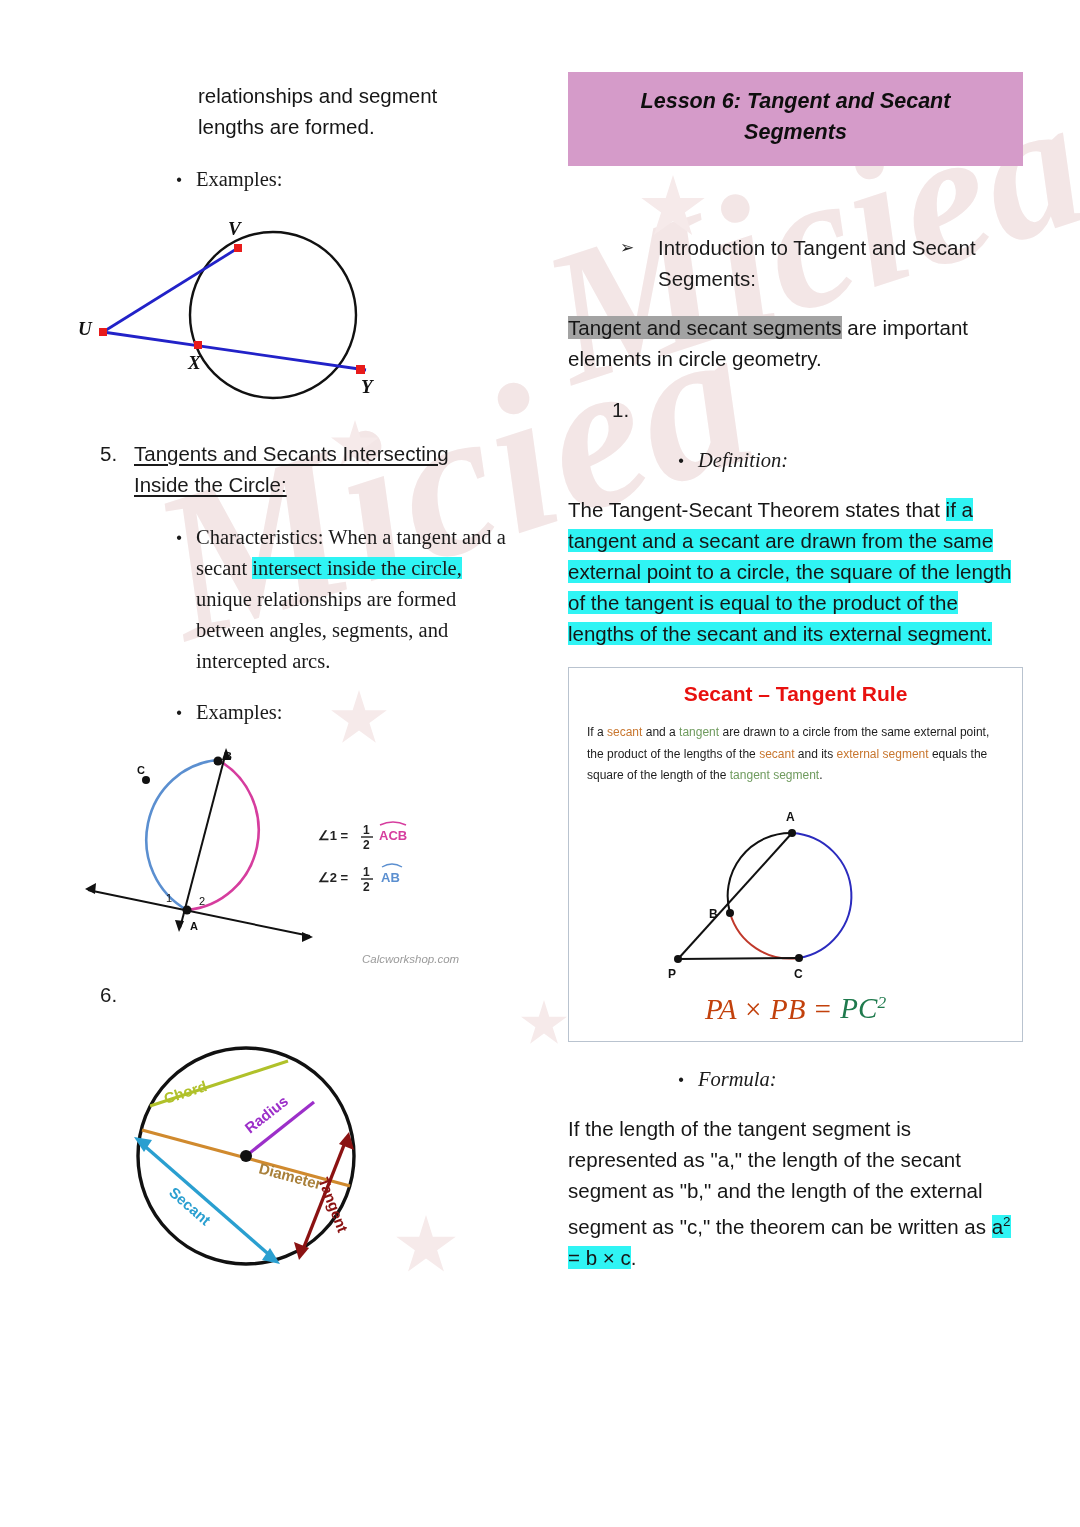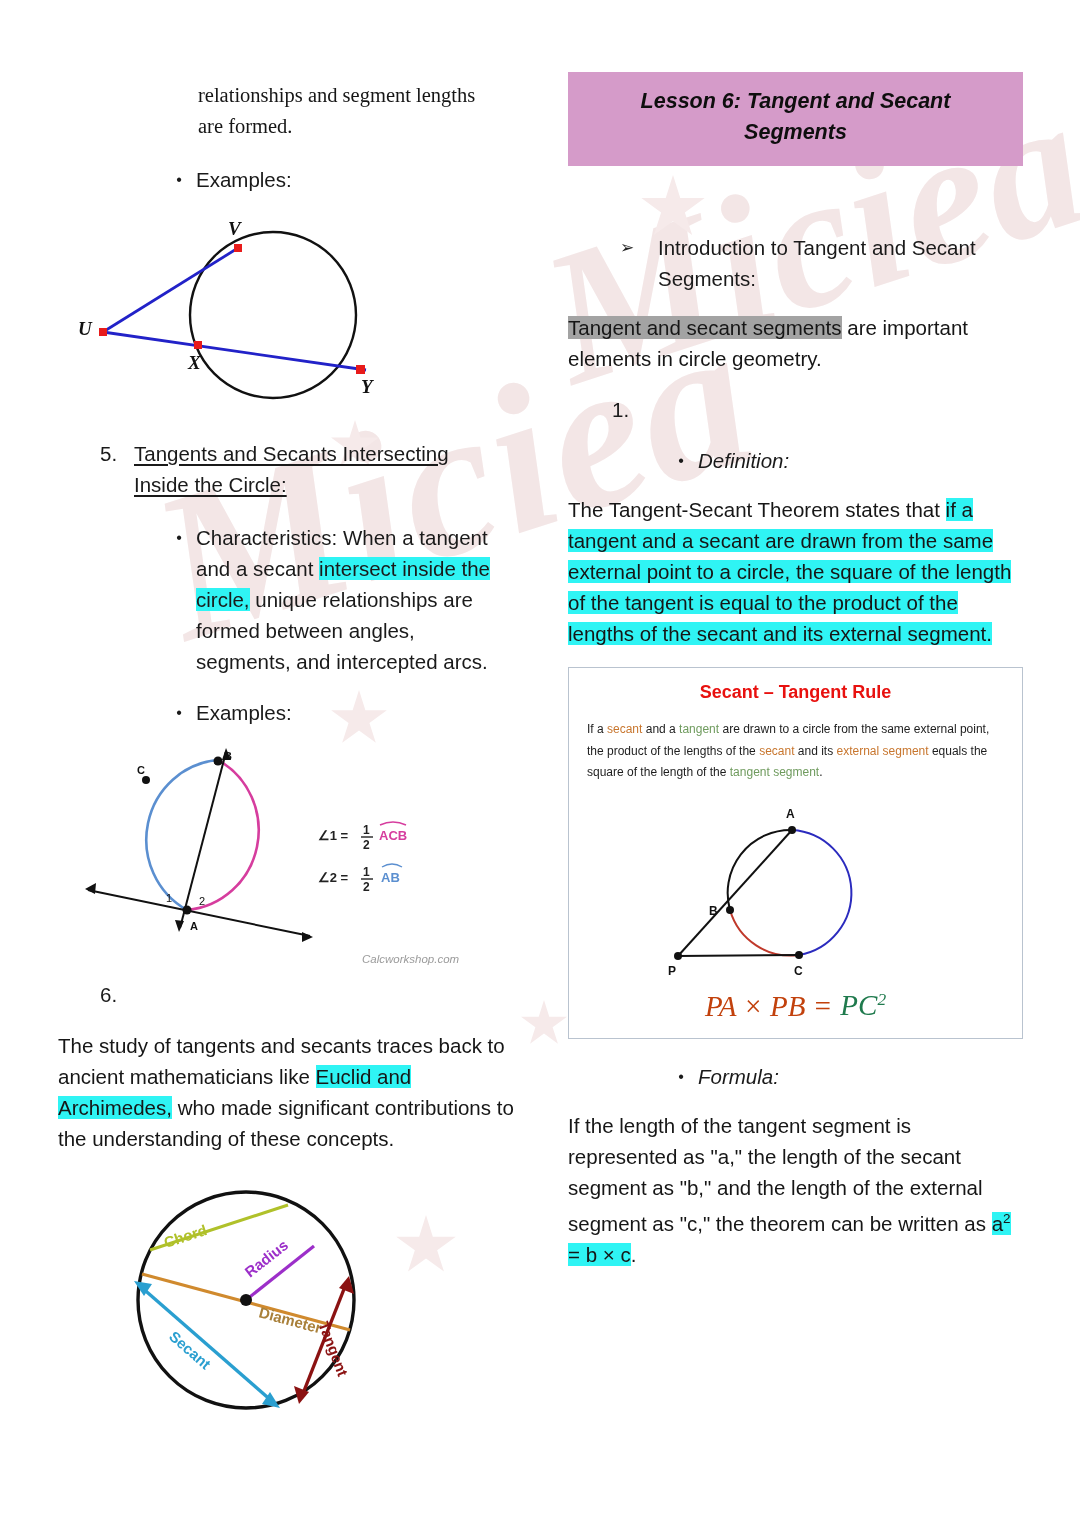"relationships and segment lengths are" p.body { font-family: Liberation Serif, serif -> none }
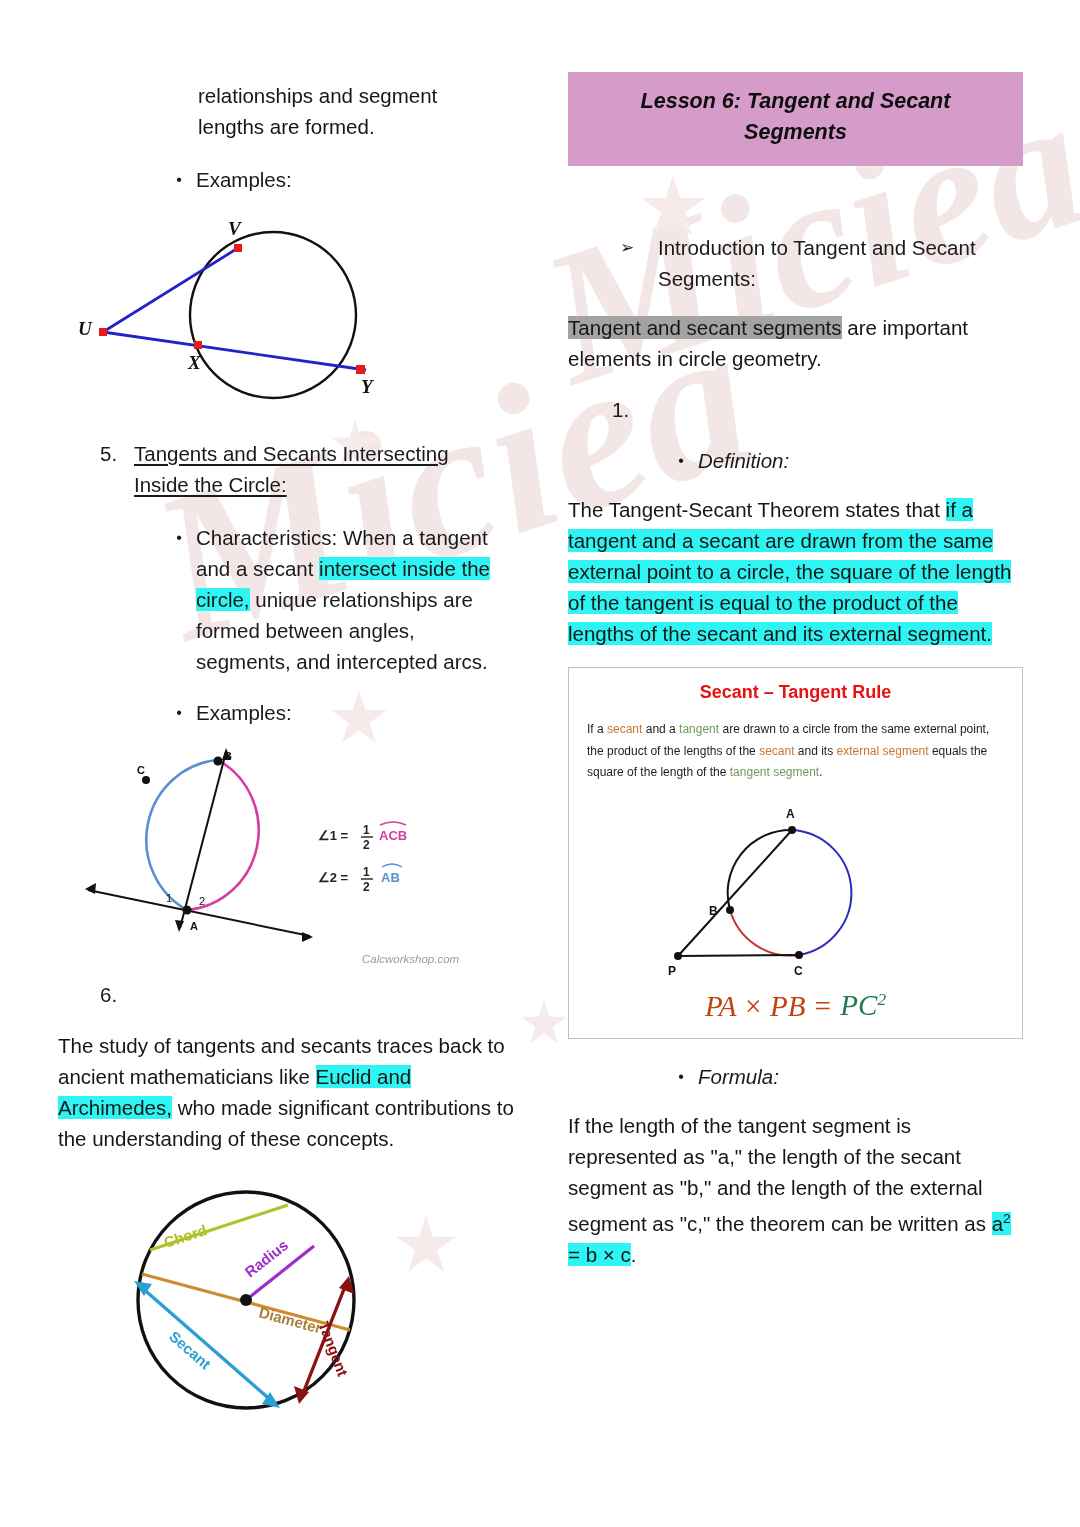"Examples:" .bullet .txt { font-family: none -> Liberation Serif, serif }
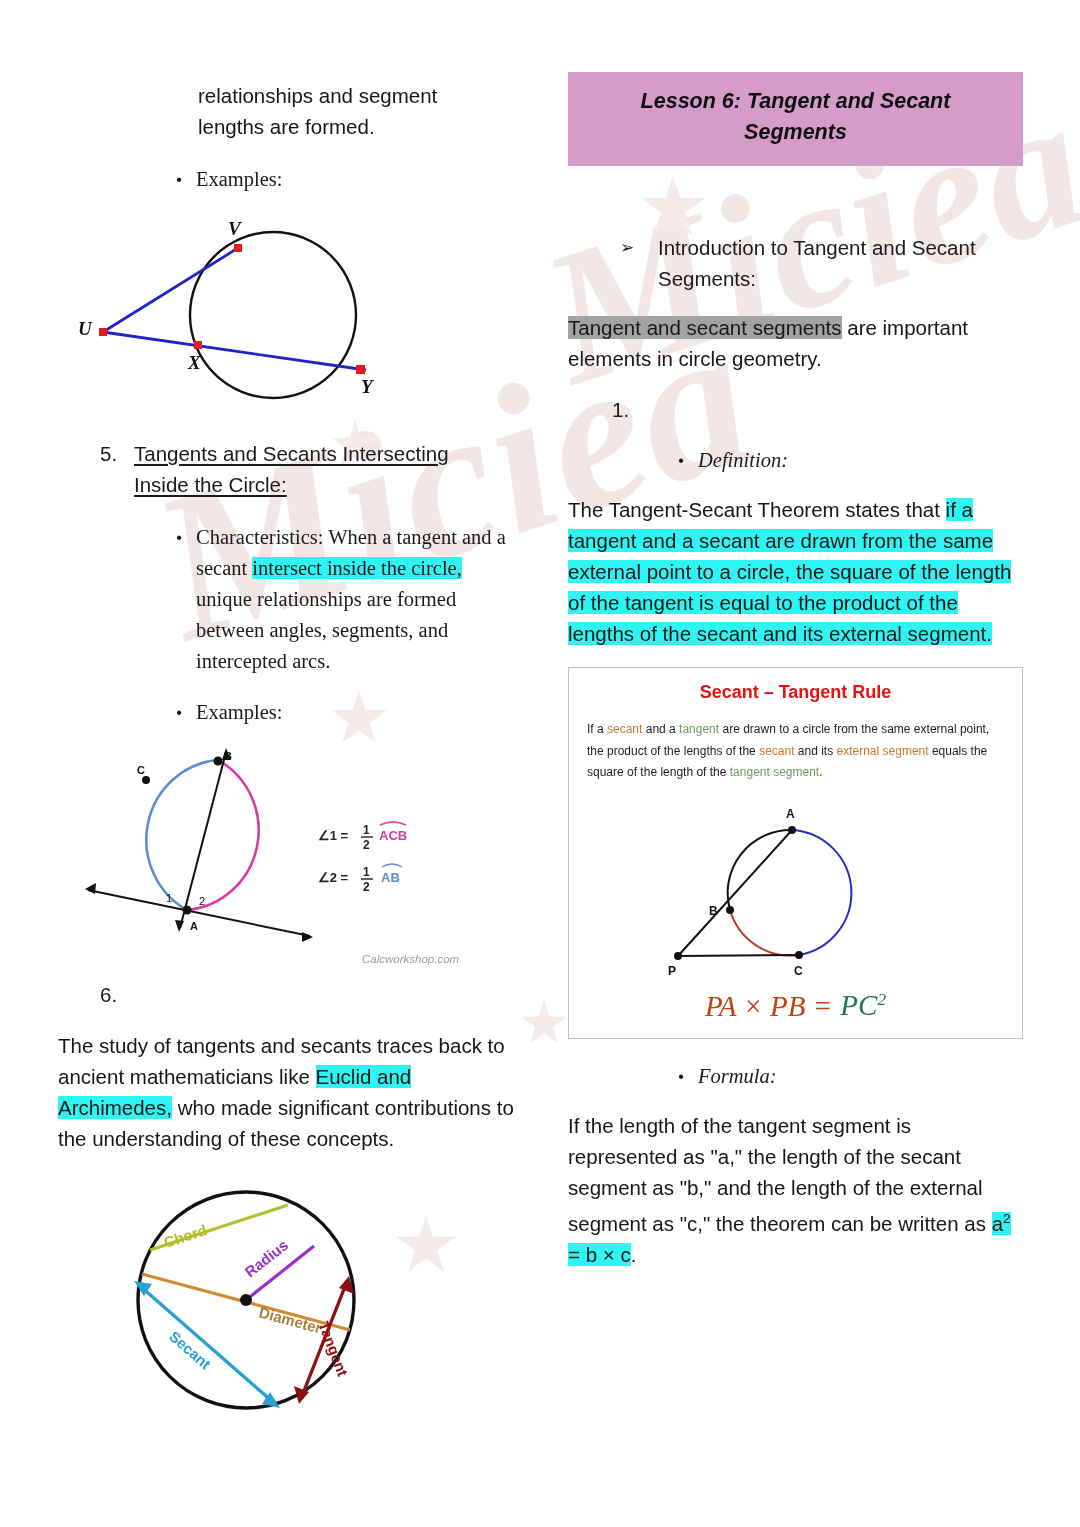"Secant – Tangent Rule" #rule-title { font-size: 18px -> 21px }
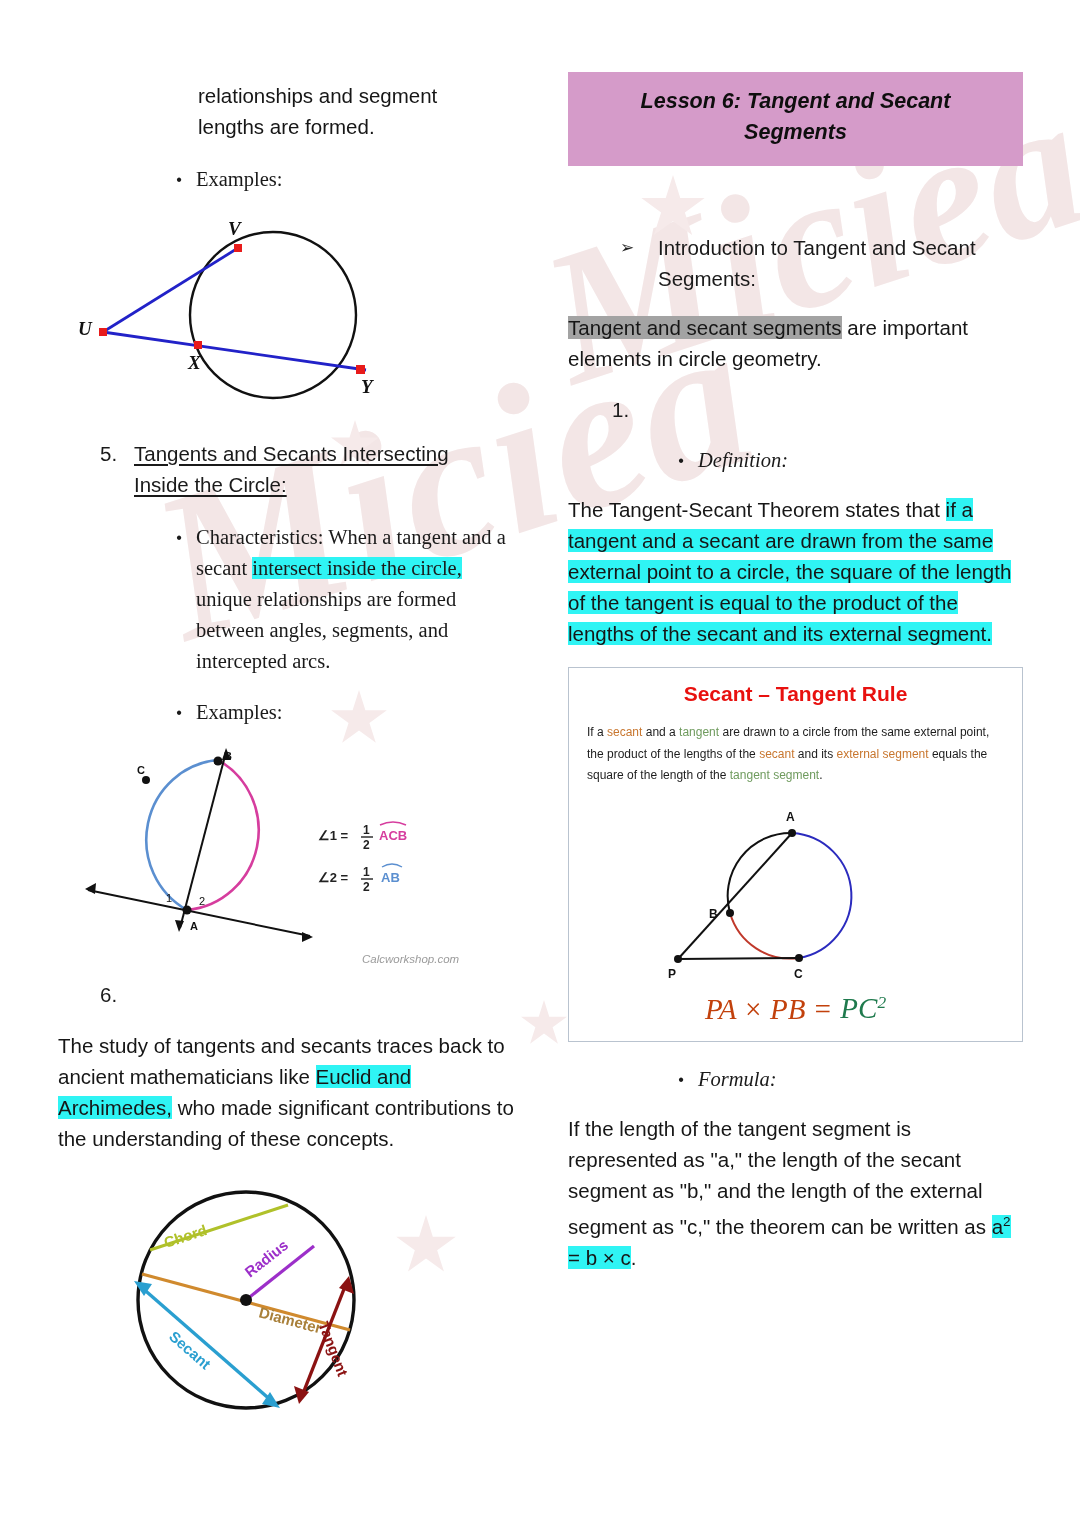"The study of tangents and" p.body { html: <p><span>The study of tangents and secants traces back to ancient mathematicians like </span><span>Euclid and Archimedes,</span><span> who made significant contributions to the understanding of these concepts.</span></p> -> none }
